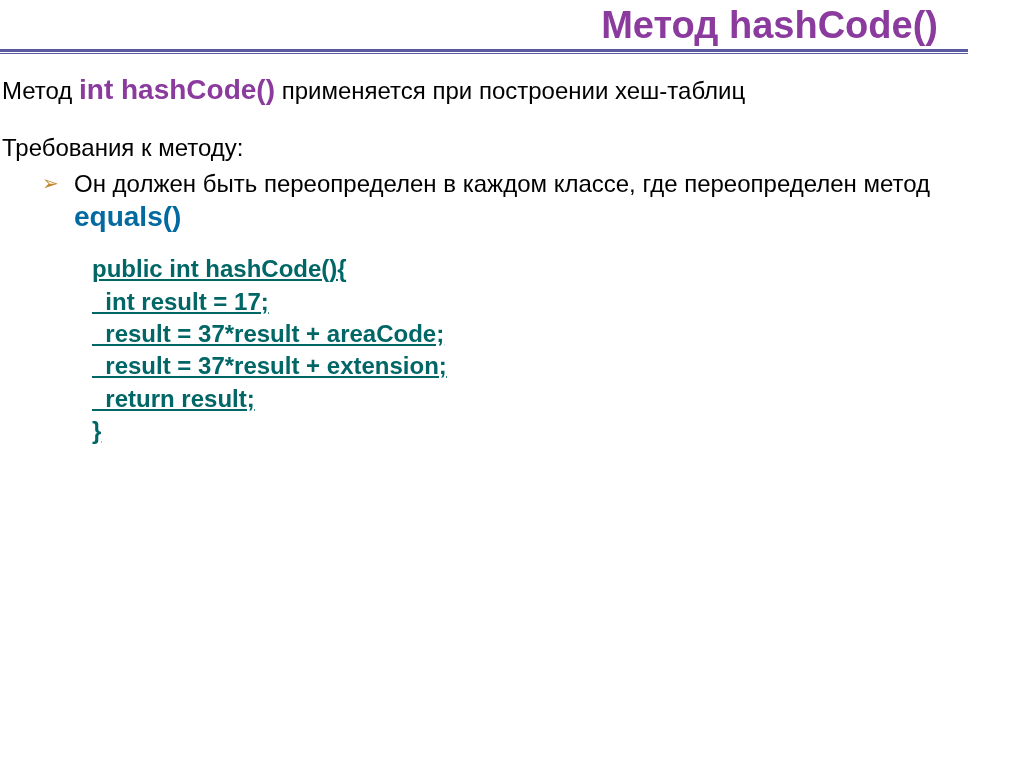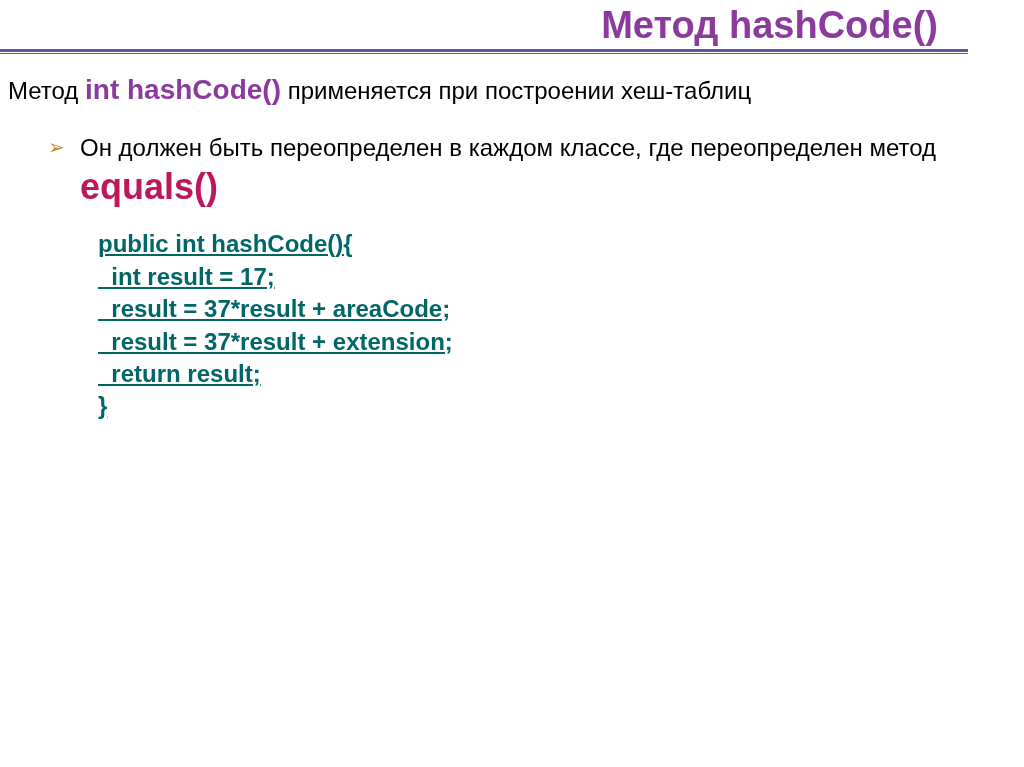"Метод int hashCode() применяется при" .content { padding: 18px 20px 0 8px -> 18px 20px 0 2px }
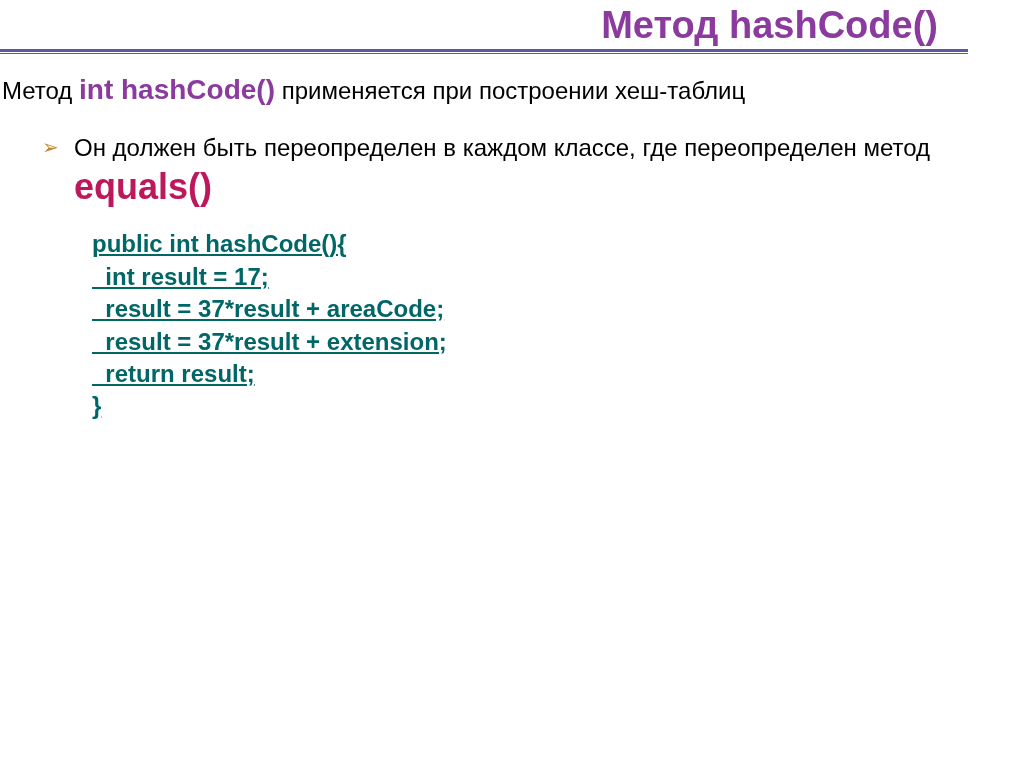"Требования к методу:" p.req-title { html: none -> <p>Требования к методу:</p> }
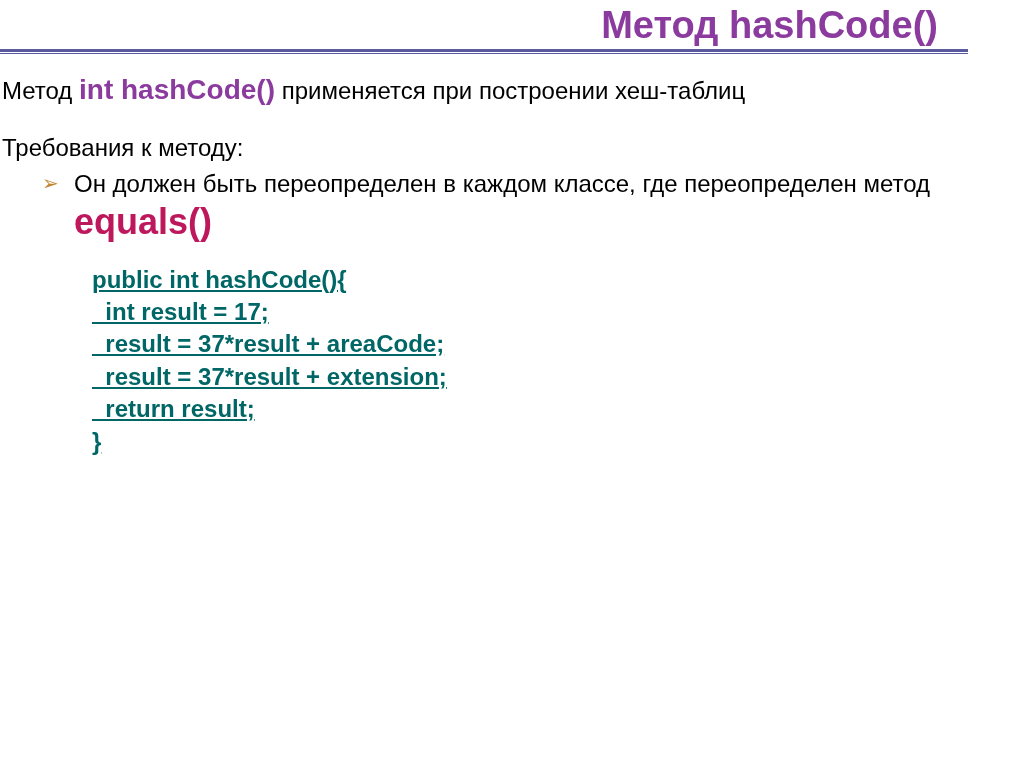"equals()" .inline-equals { color: #be185d -> #0369a1; font-size: 36px -> 28px }
